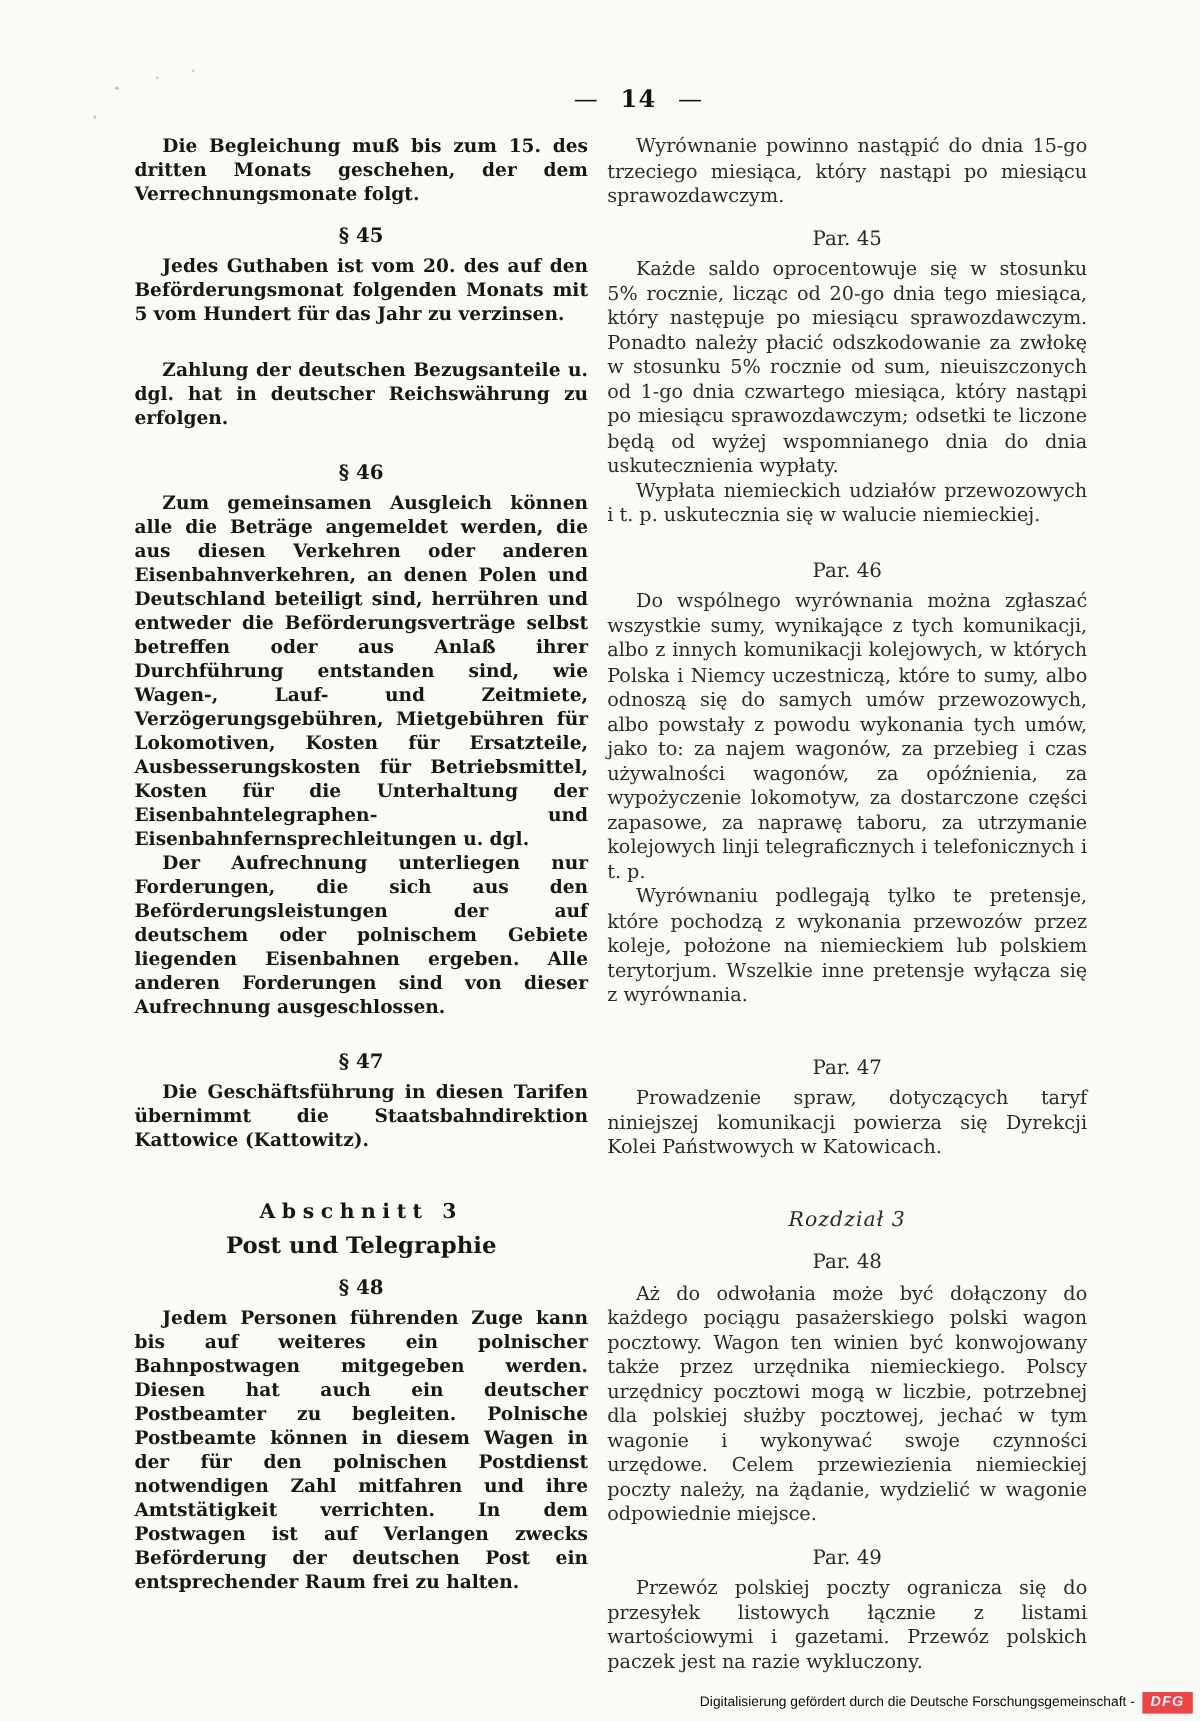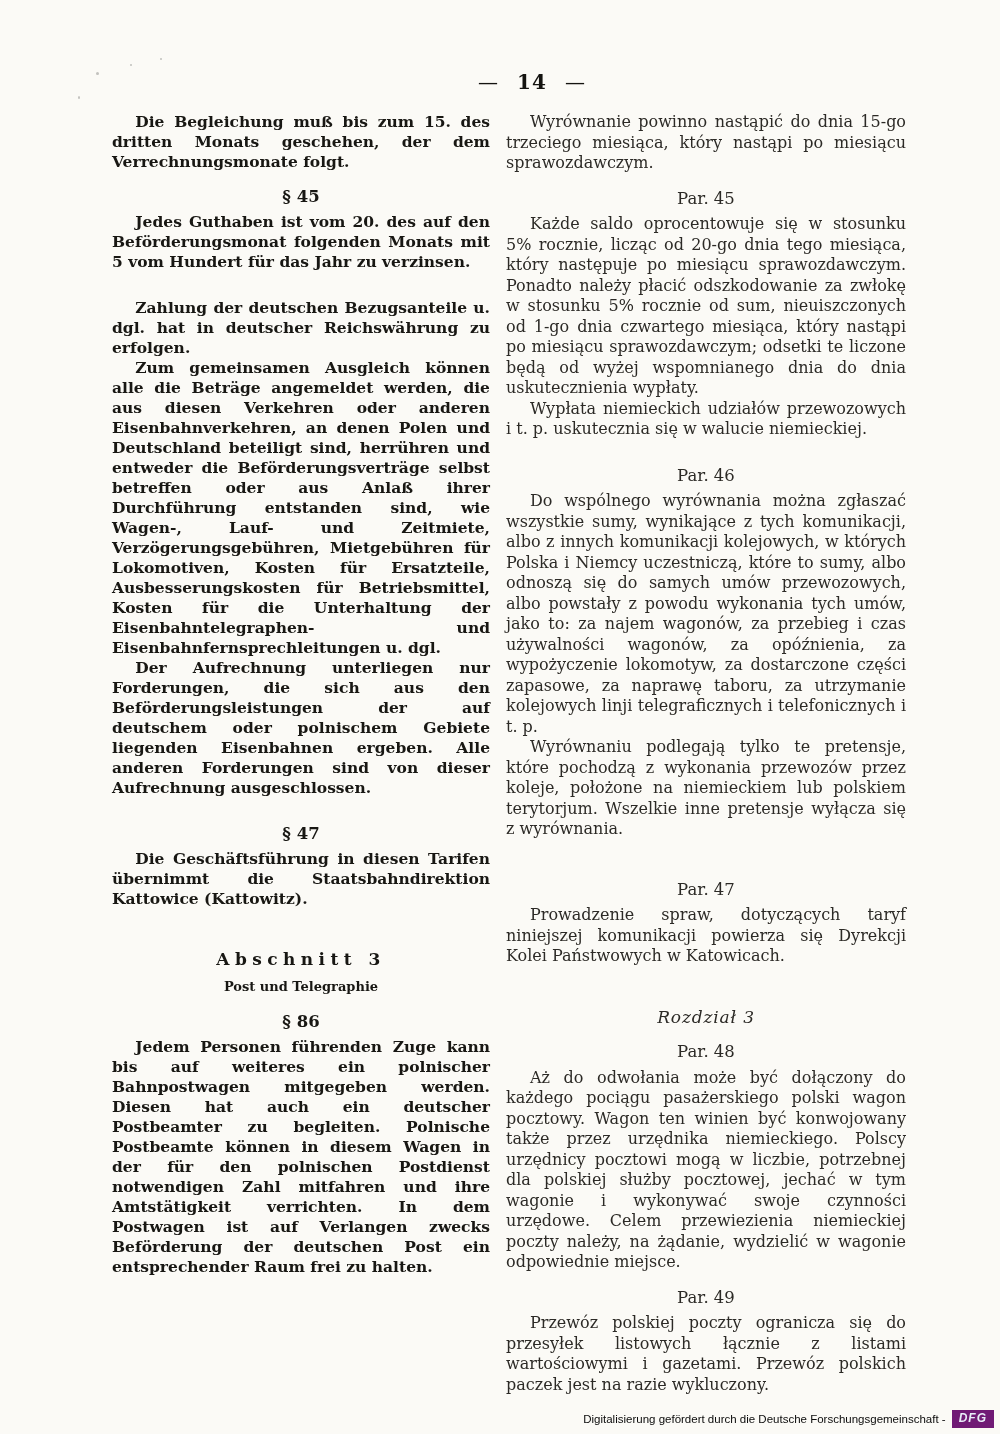"§ 46" div.section-head { html: none -> <div>§ 46</div> }
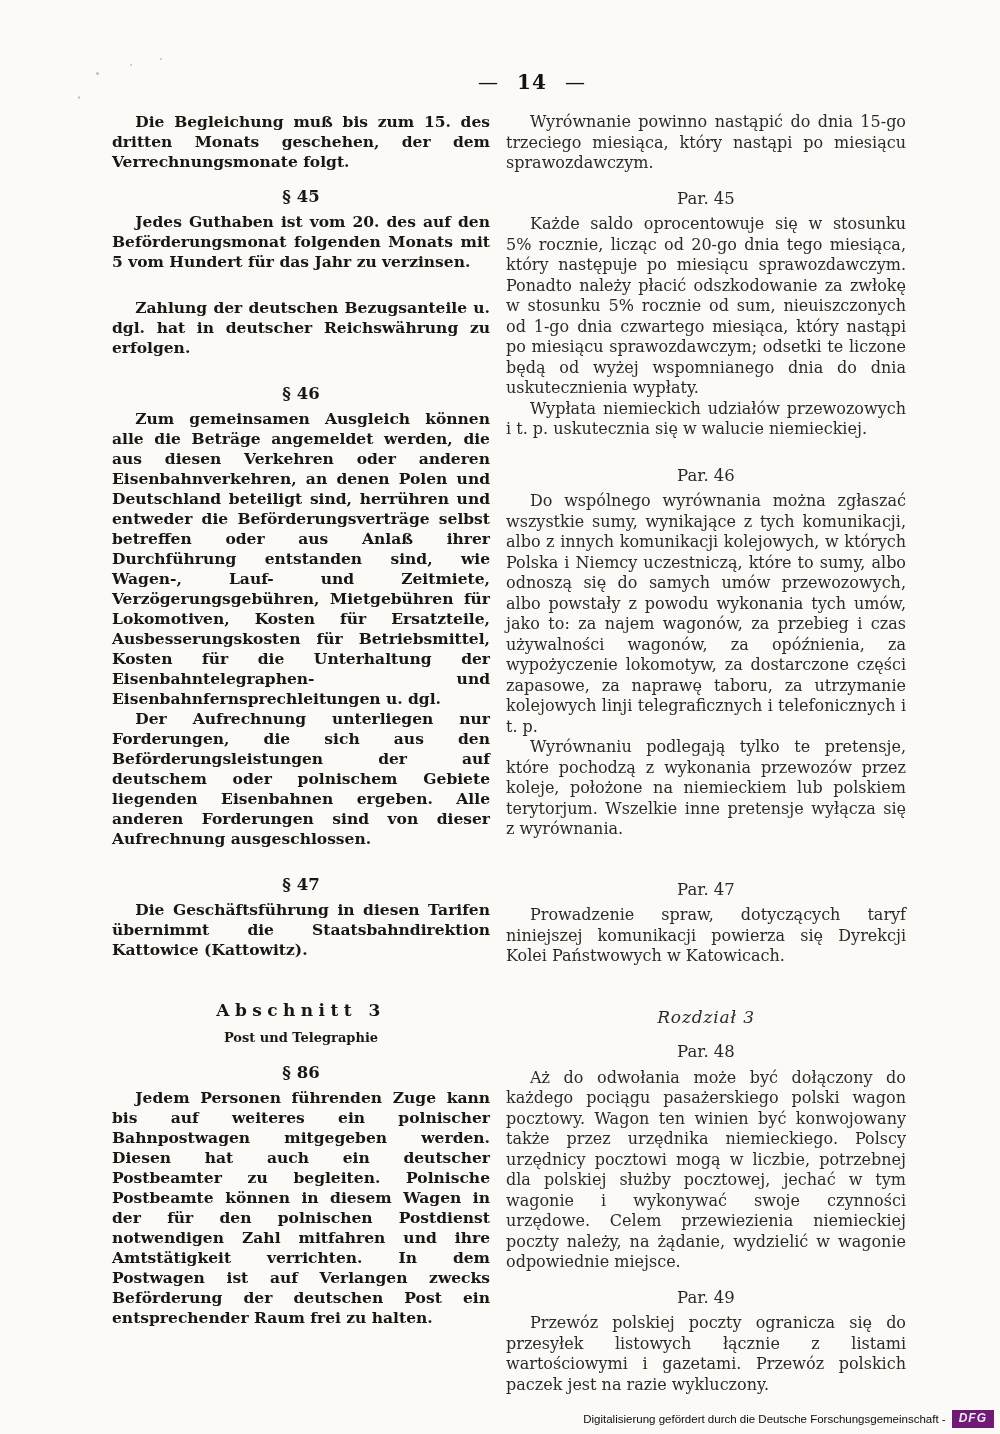"Post und Telegraphie" .title-head { font-size: 13px -> 19px }
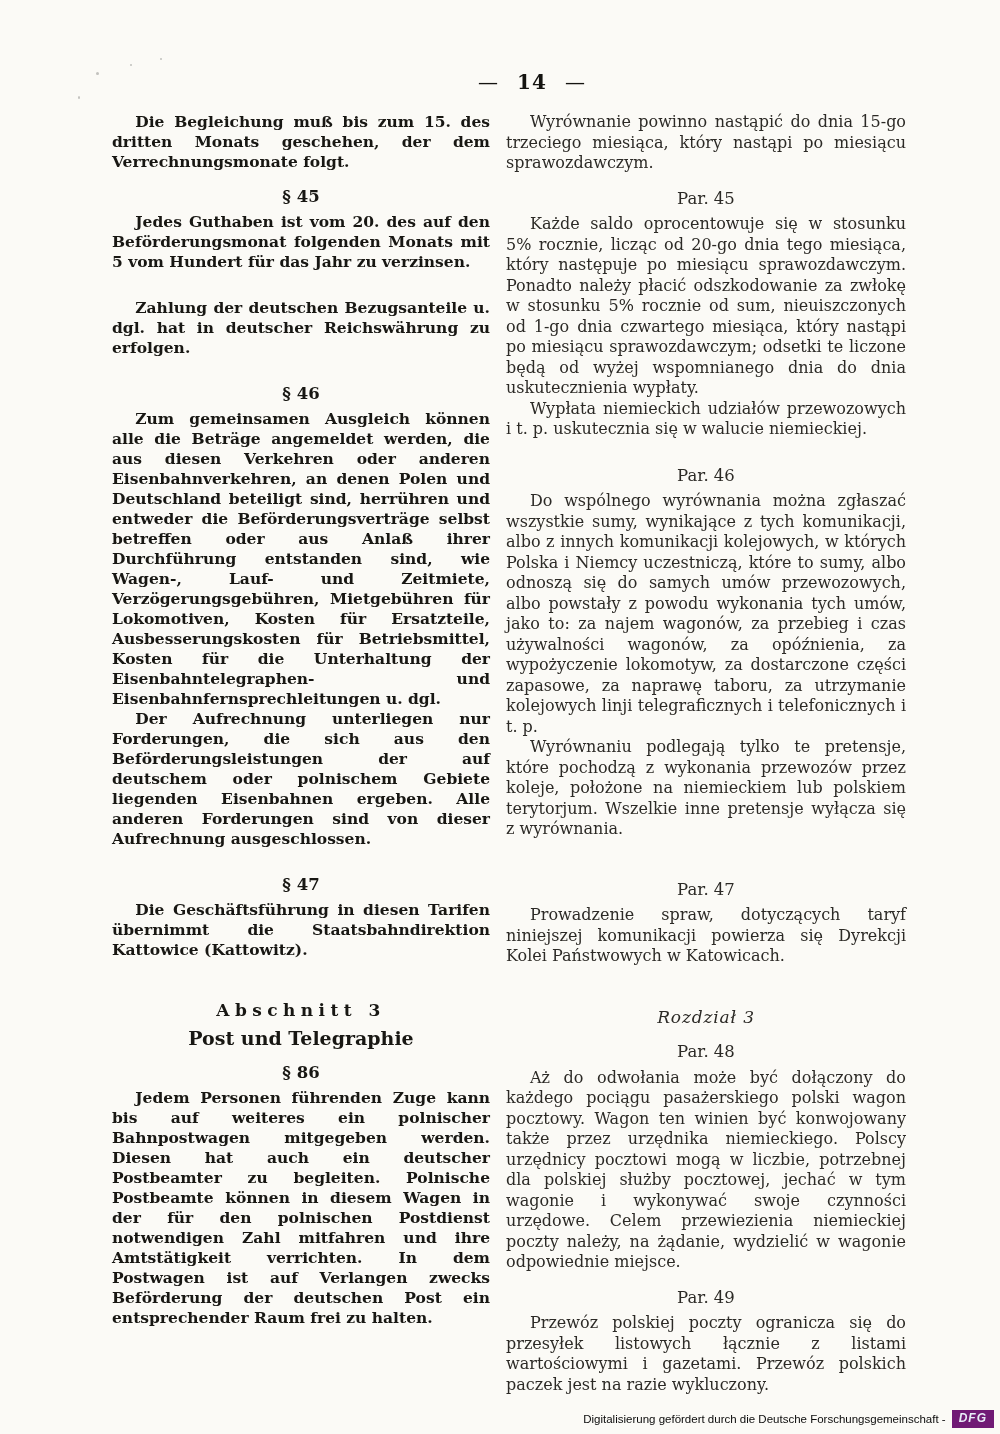"§ 86" div.section-head { text: 86 -> 48 }
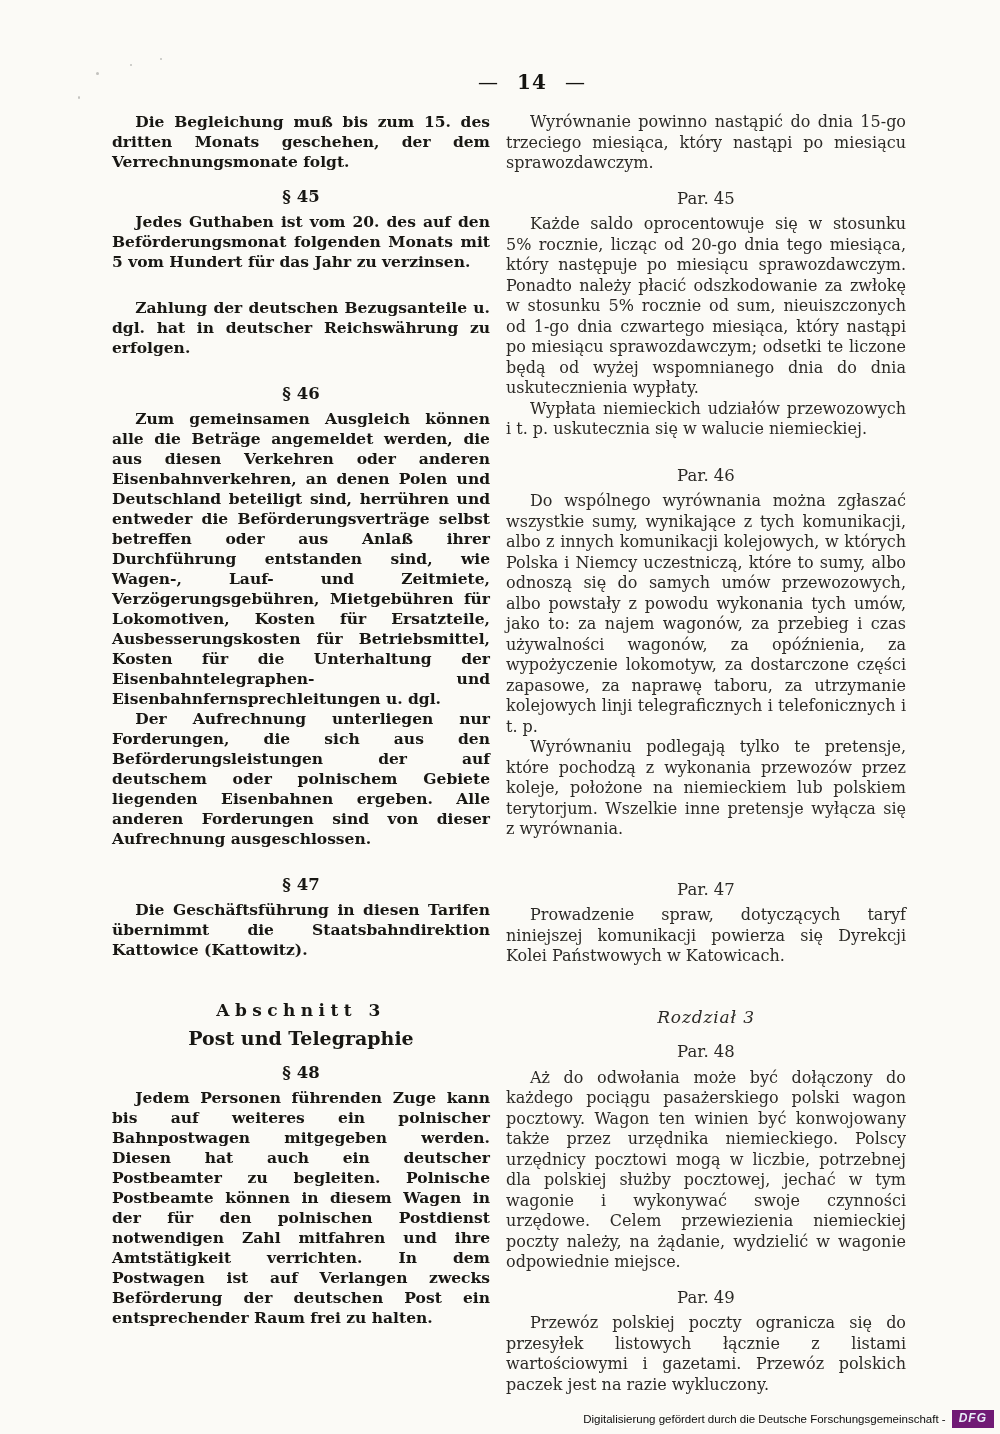"DFG" span.dfg-logo { background: #701a75 -> #ef4444 }
